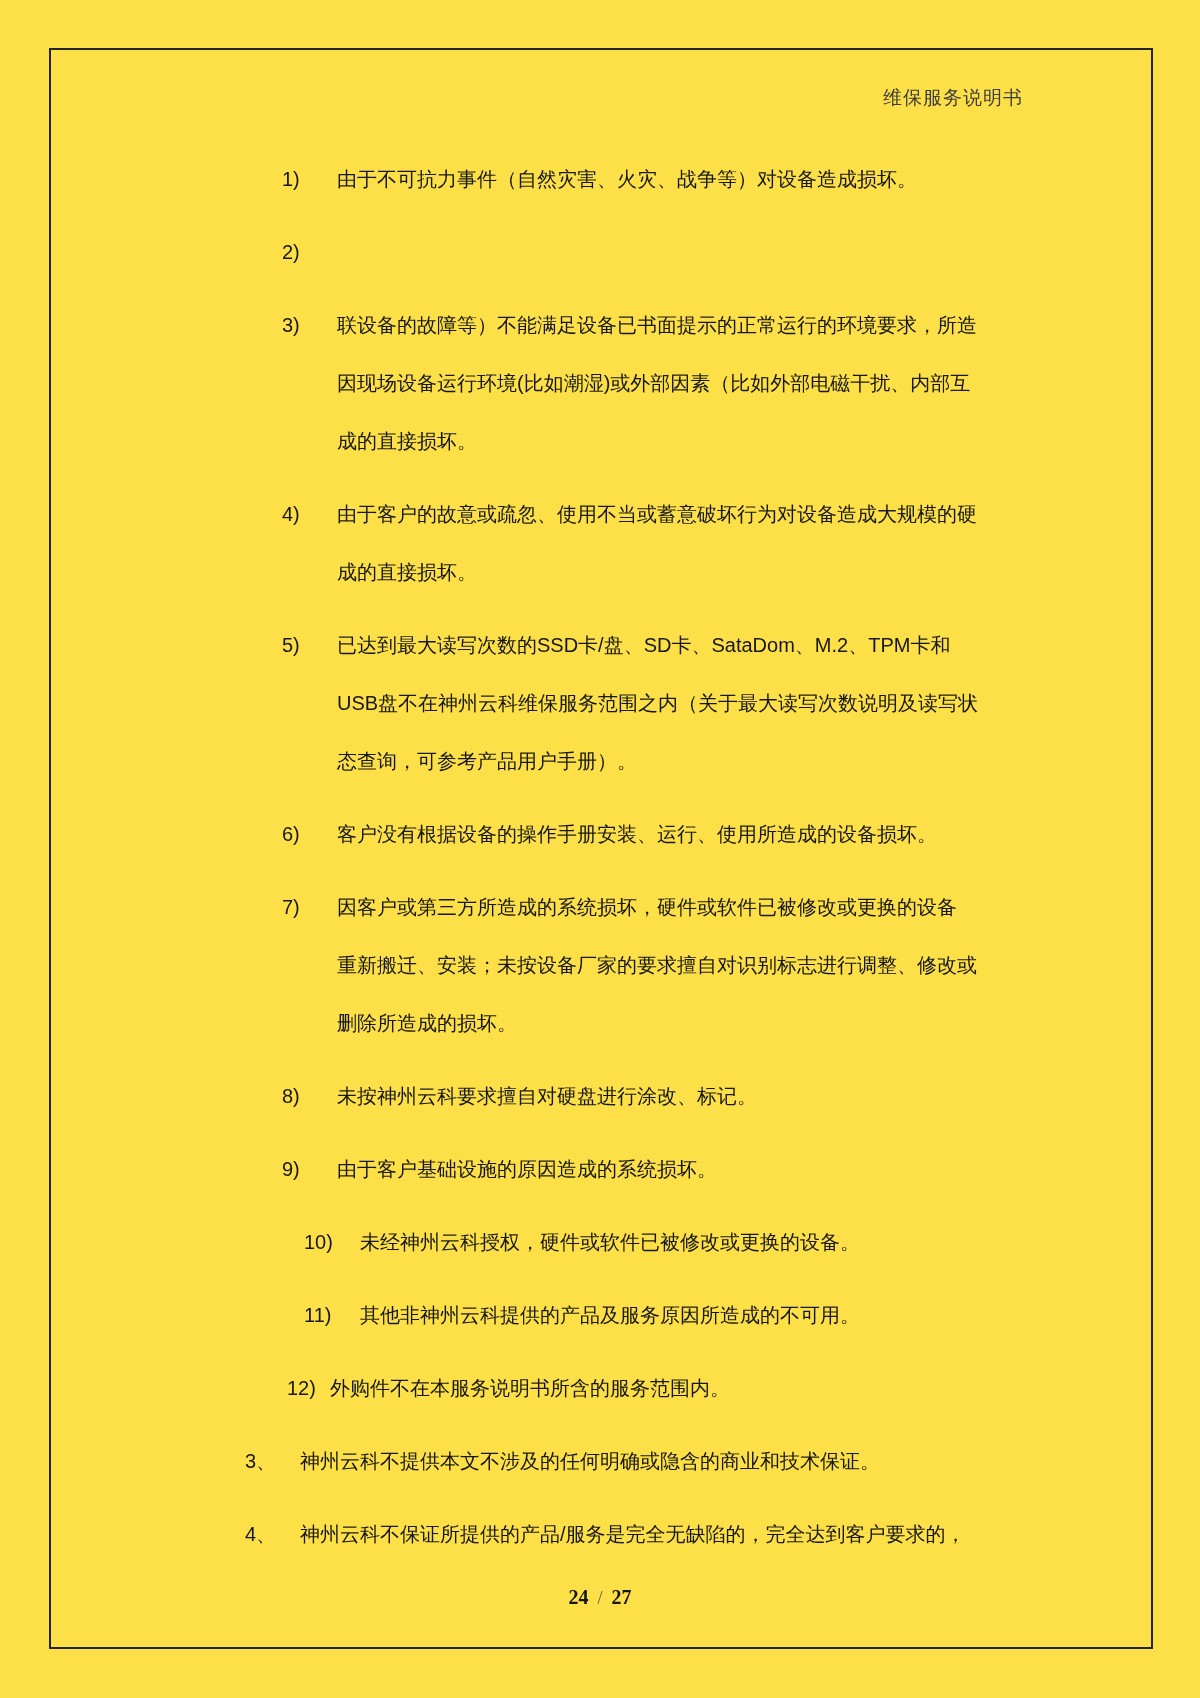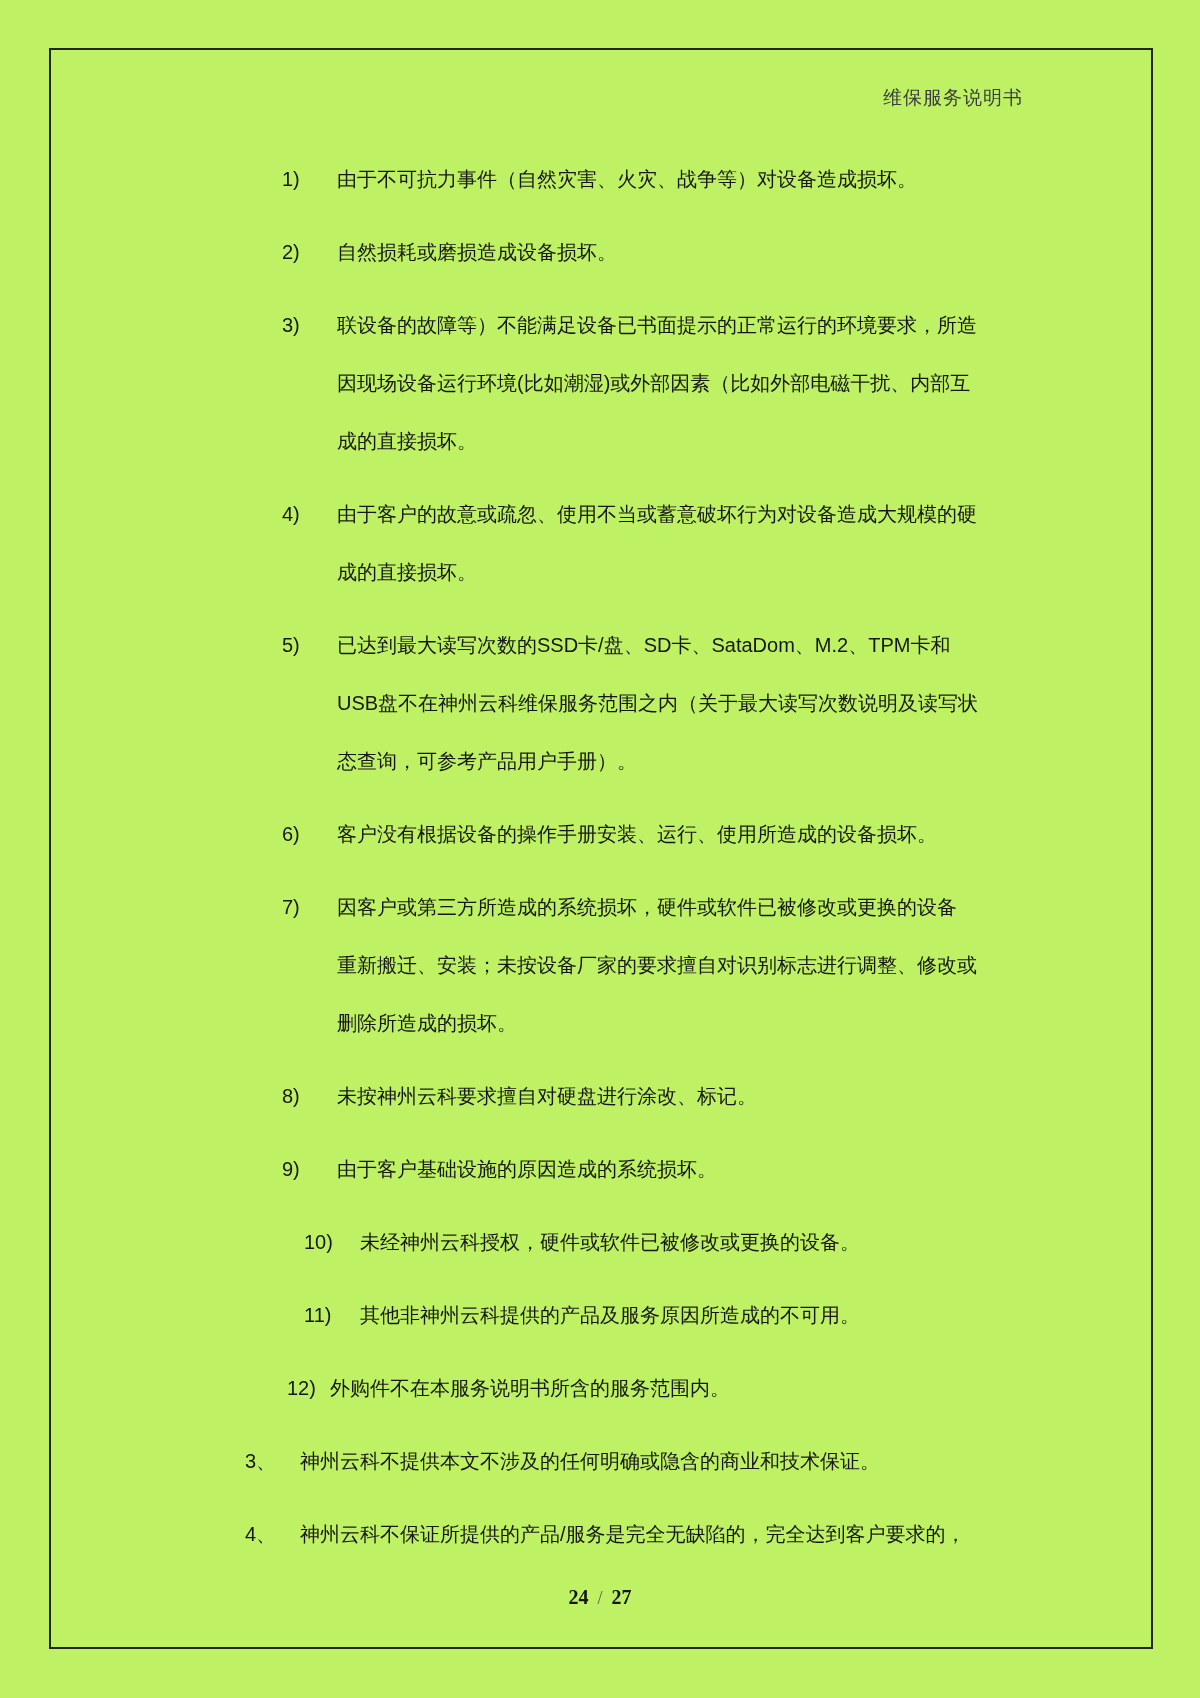"维保服务说明书" .page { background: #bef264 -> #fde047 }
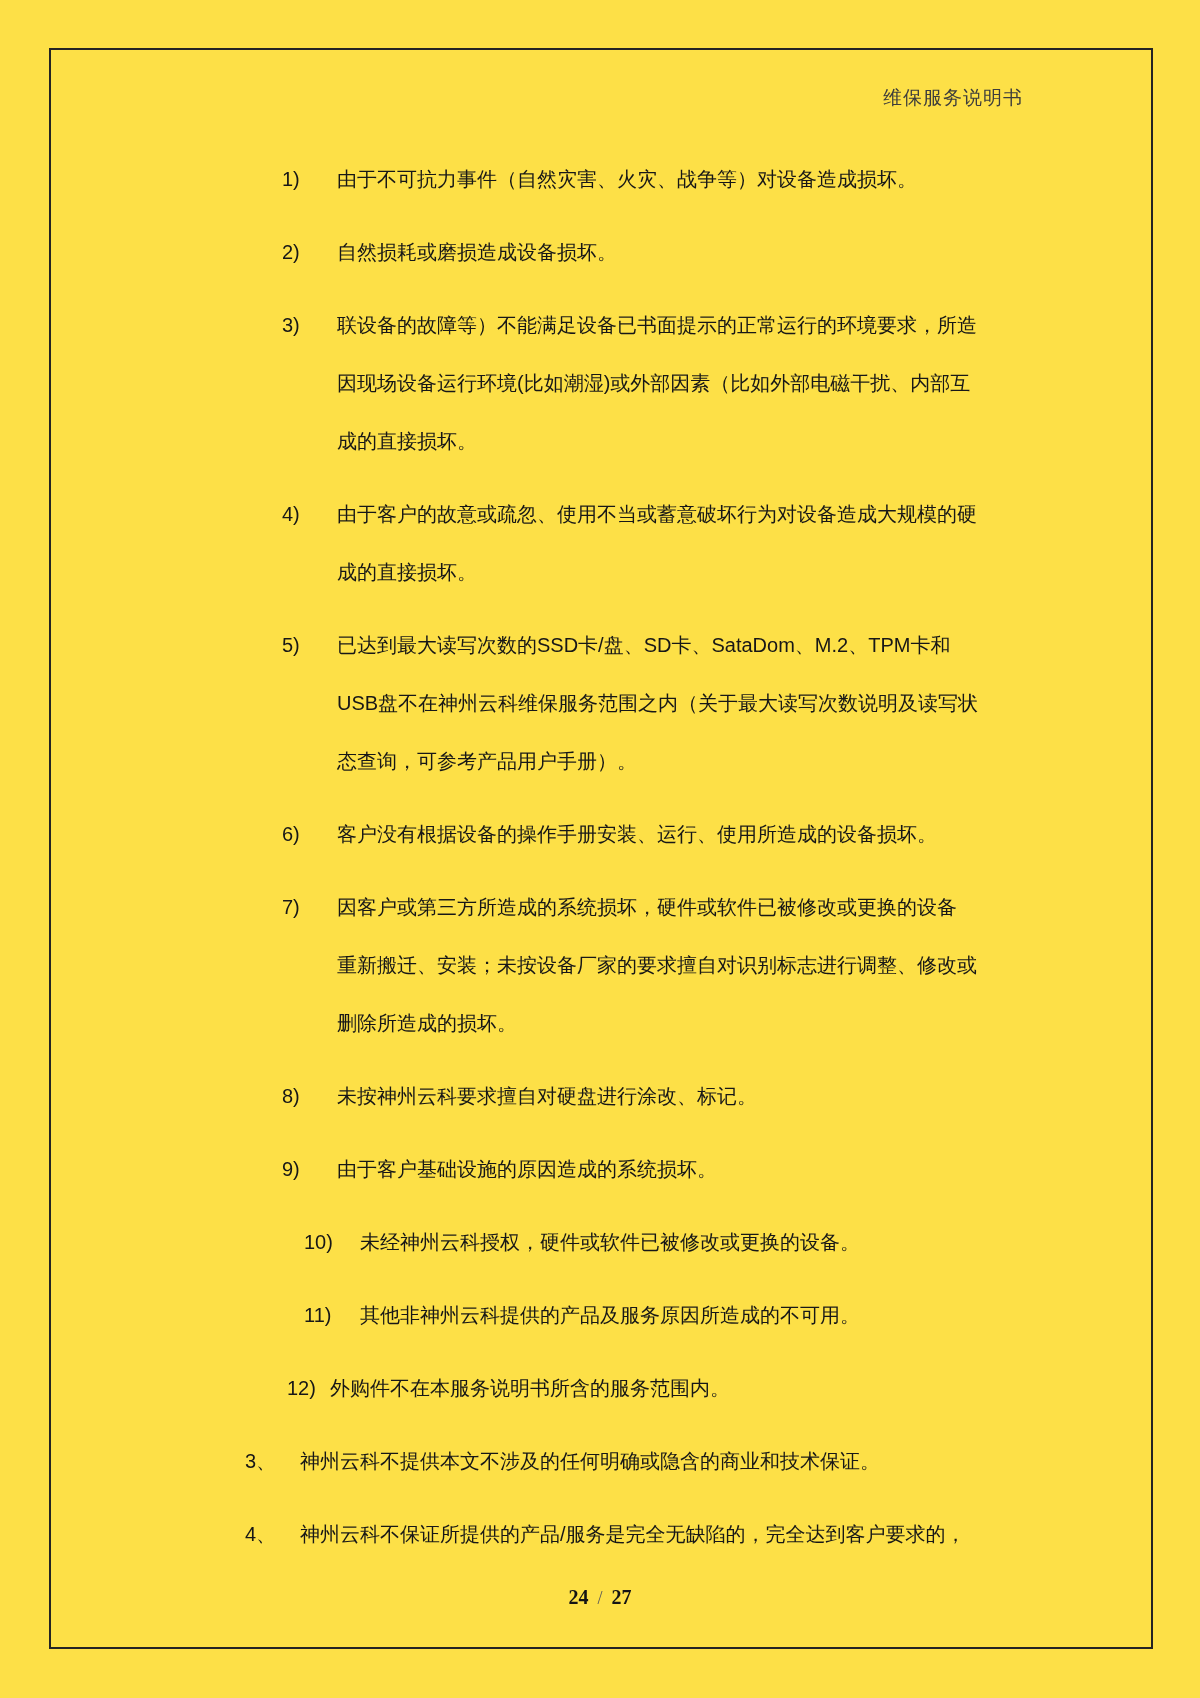"自然损耗或磨损造成设备损坏。" div.text { html: <div> <div>自然损耗或磨损造成设备损坏。</div> </div> -> none }
